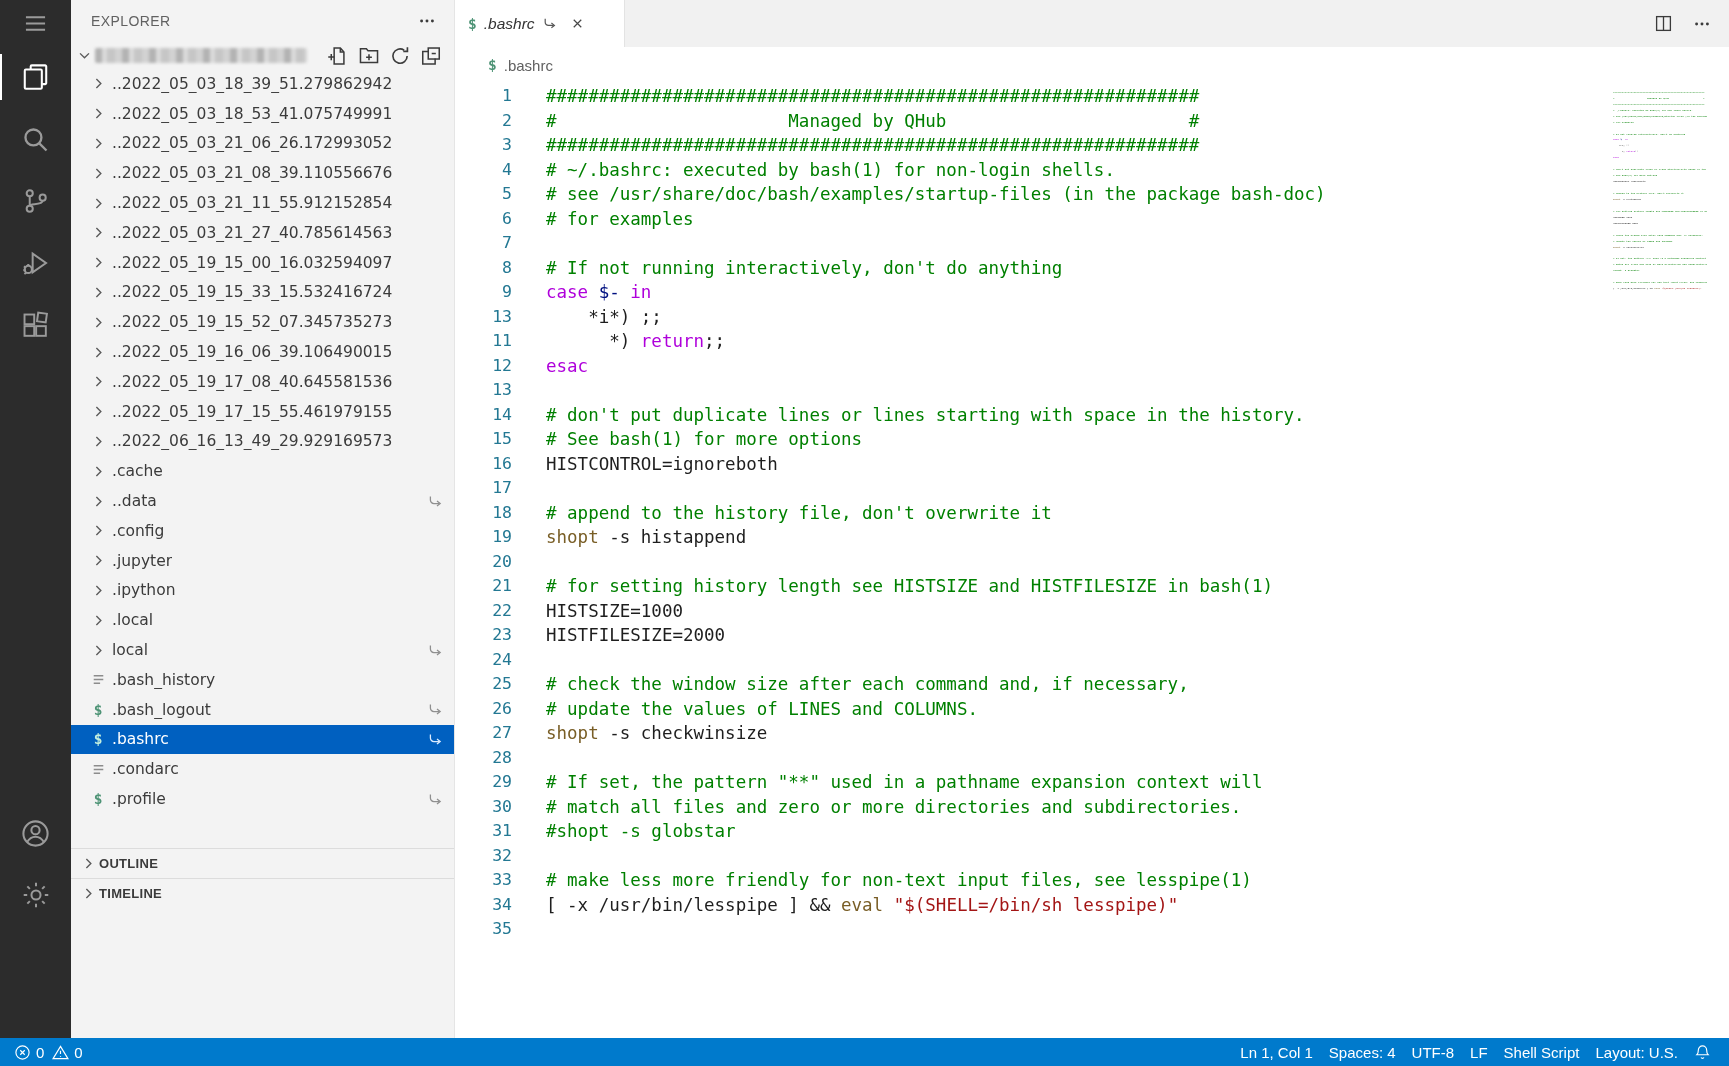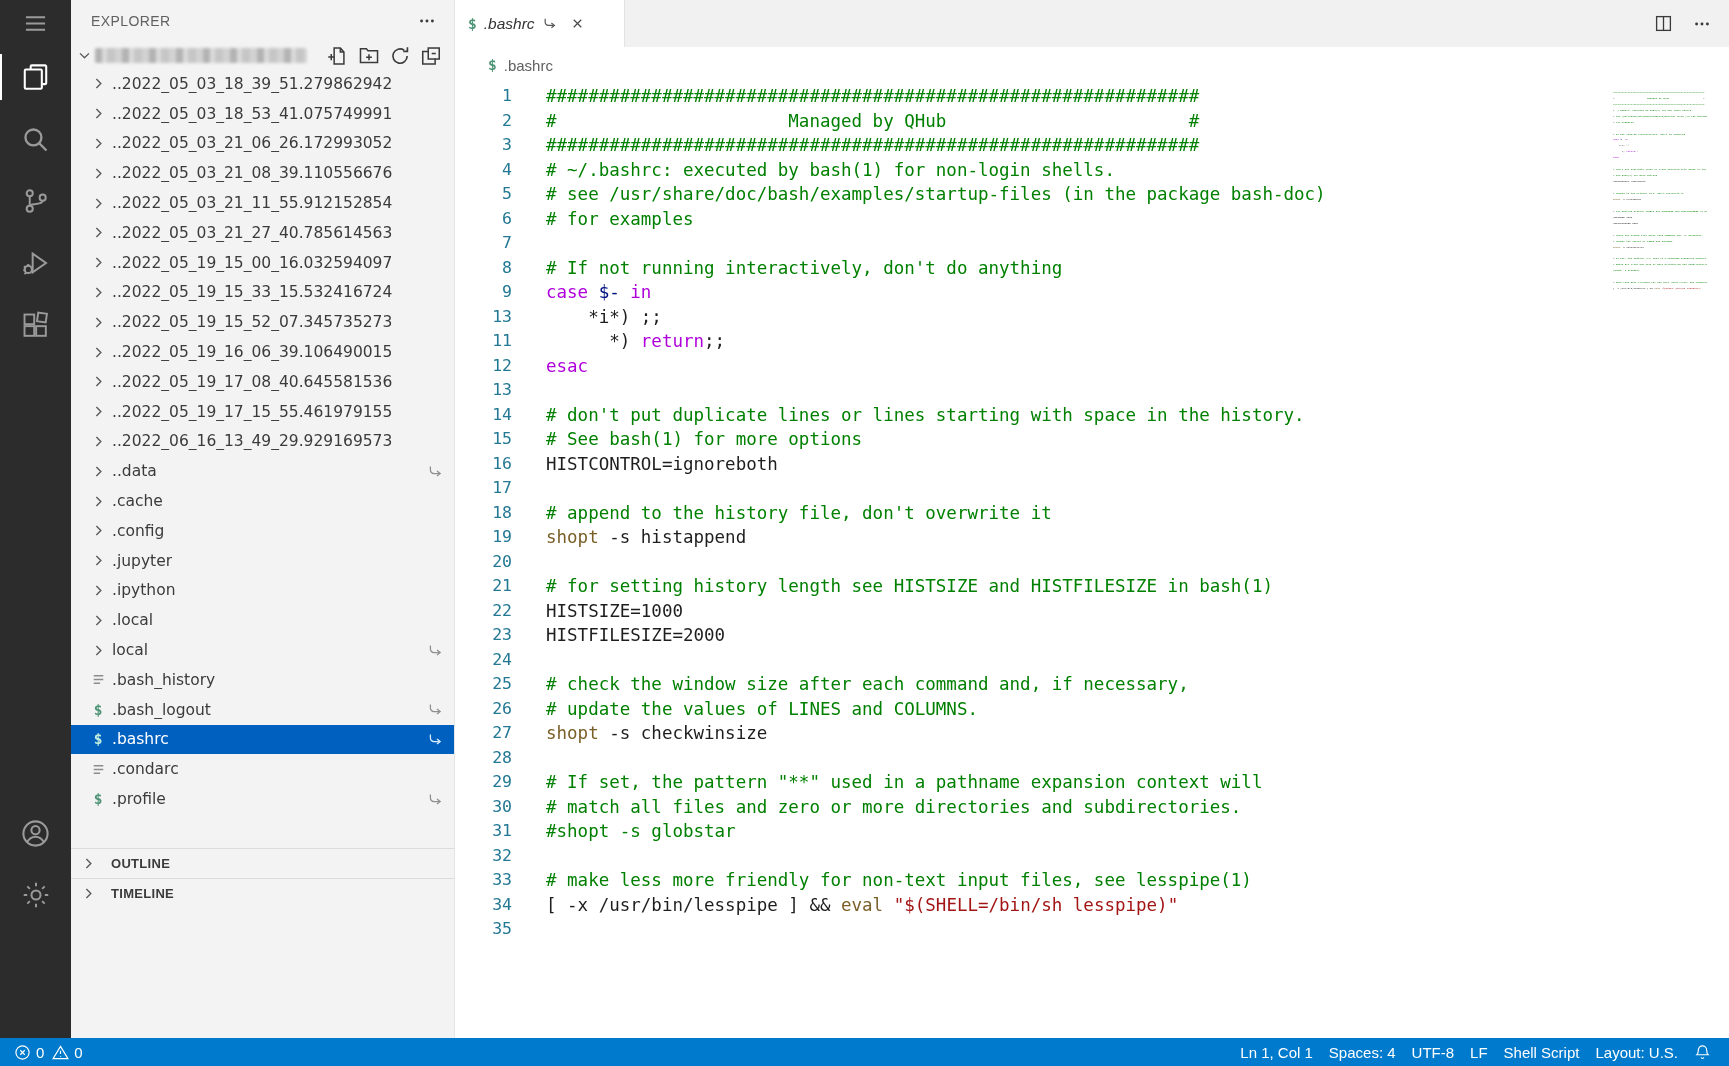"..data" div.tree-row { order: before ".cache" -> after ".cache" }
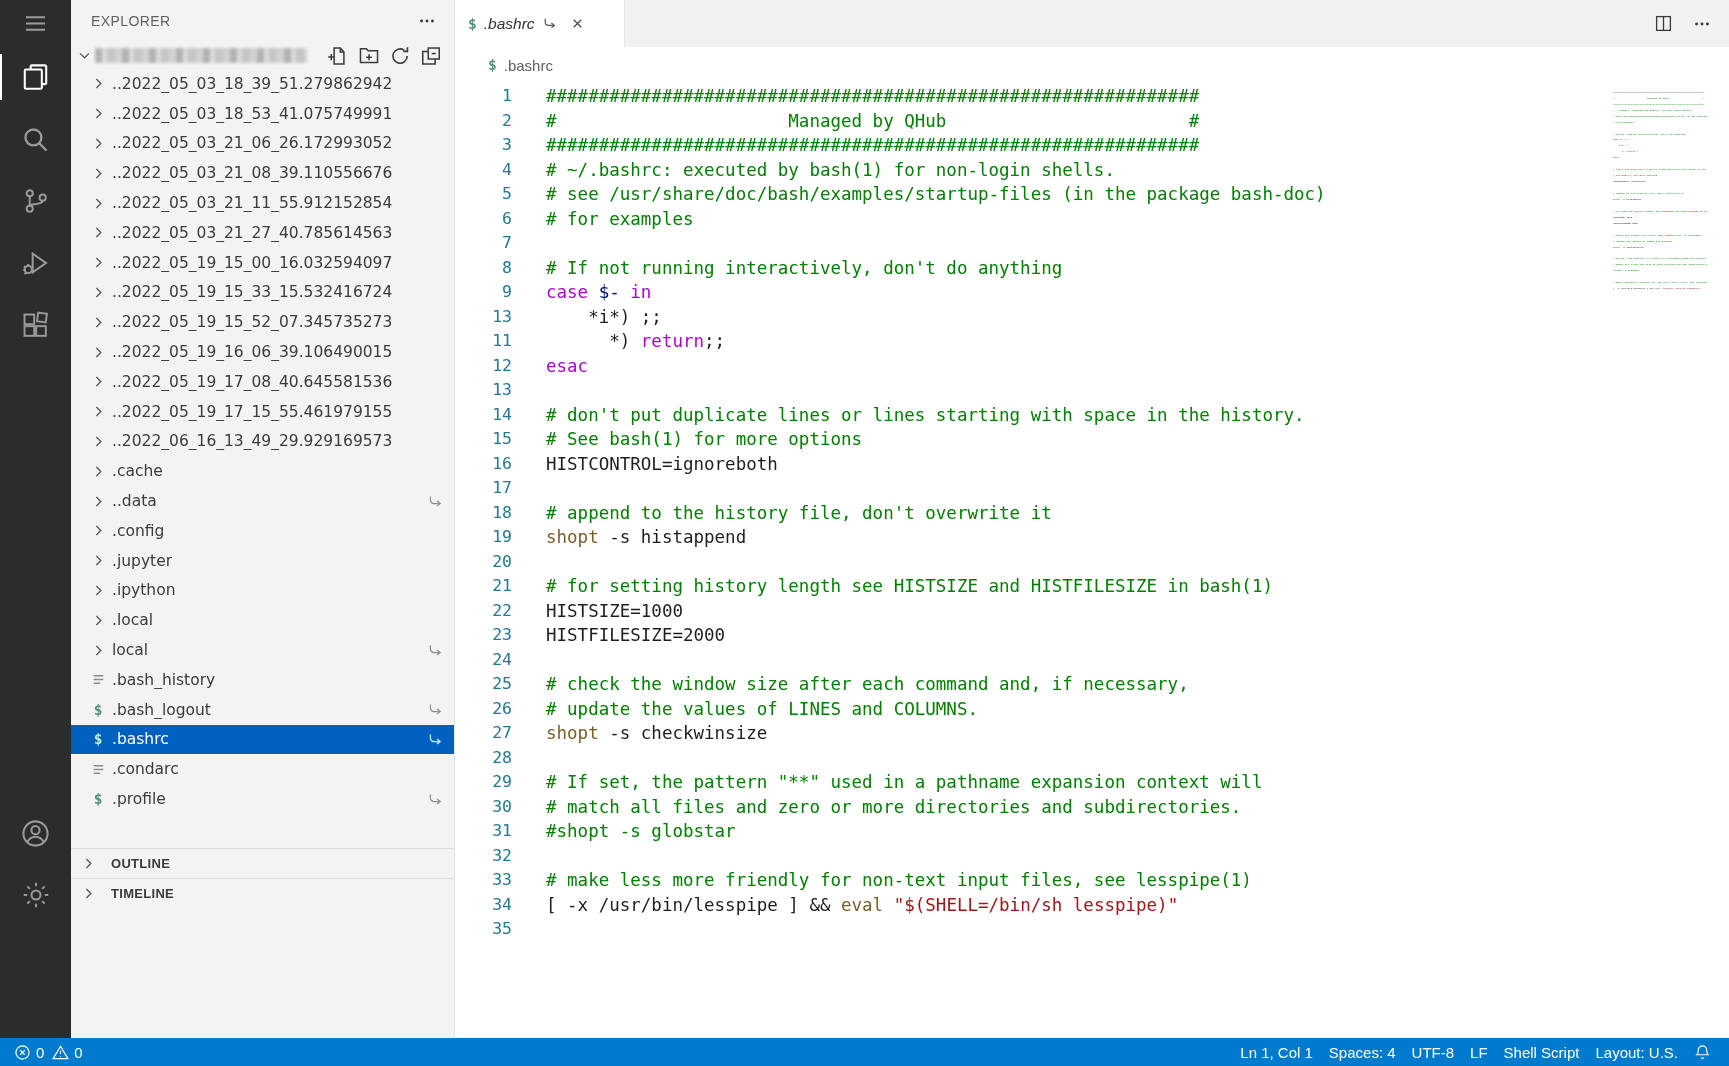"OUTLINE" .sb-section { gap: 12px -> none }
